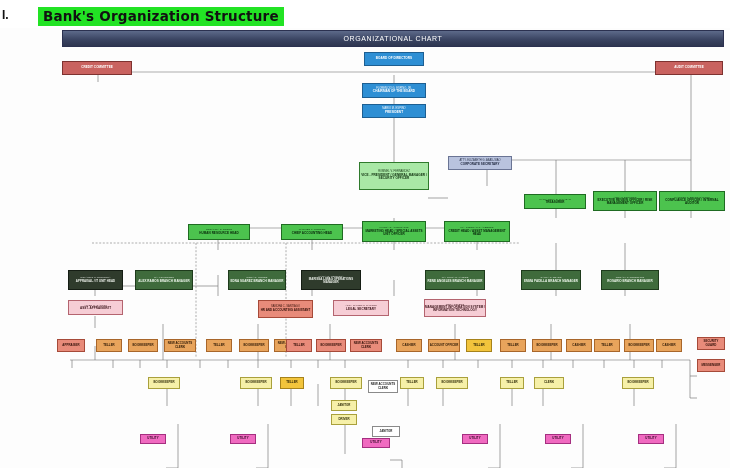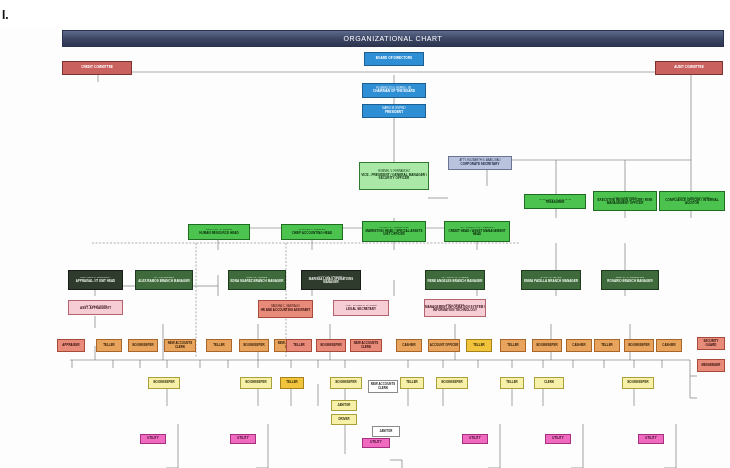"Bank's Organization Structure" span { html: none -> <span>Bank's Organization Structure</span> }
